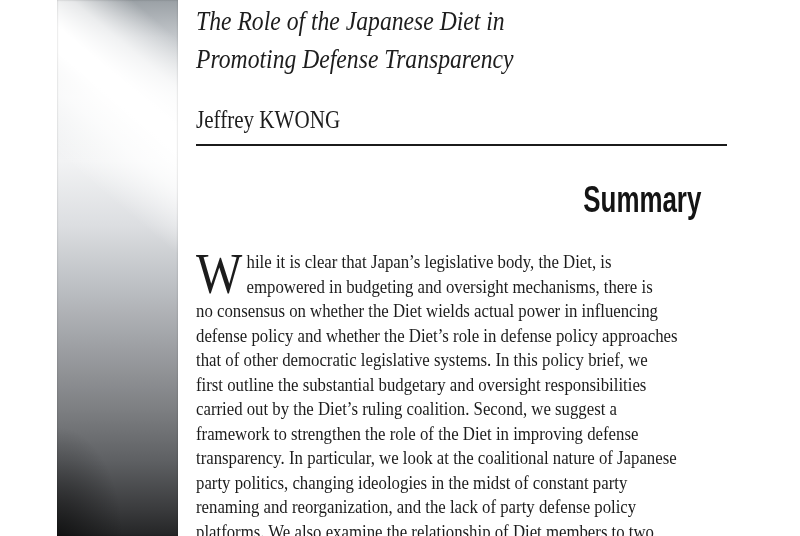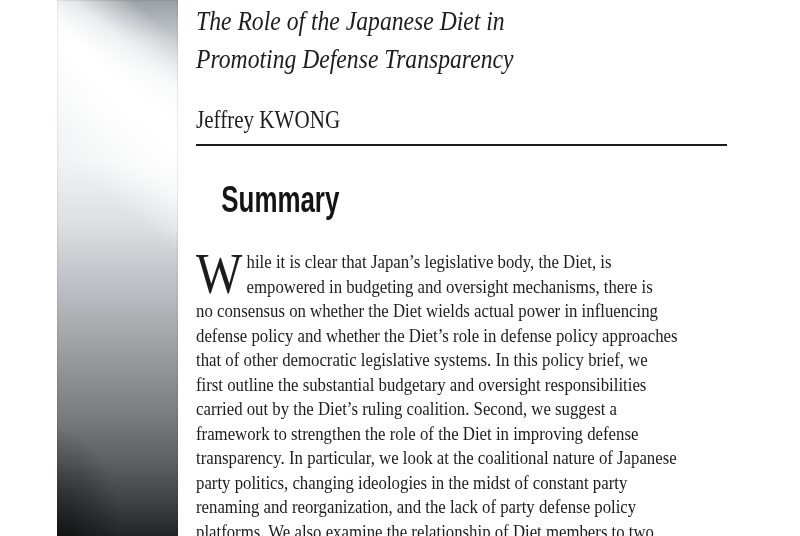"Summary" .heading-wrap { justify-content: flex-start -> flex-end }
